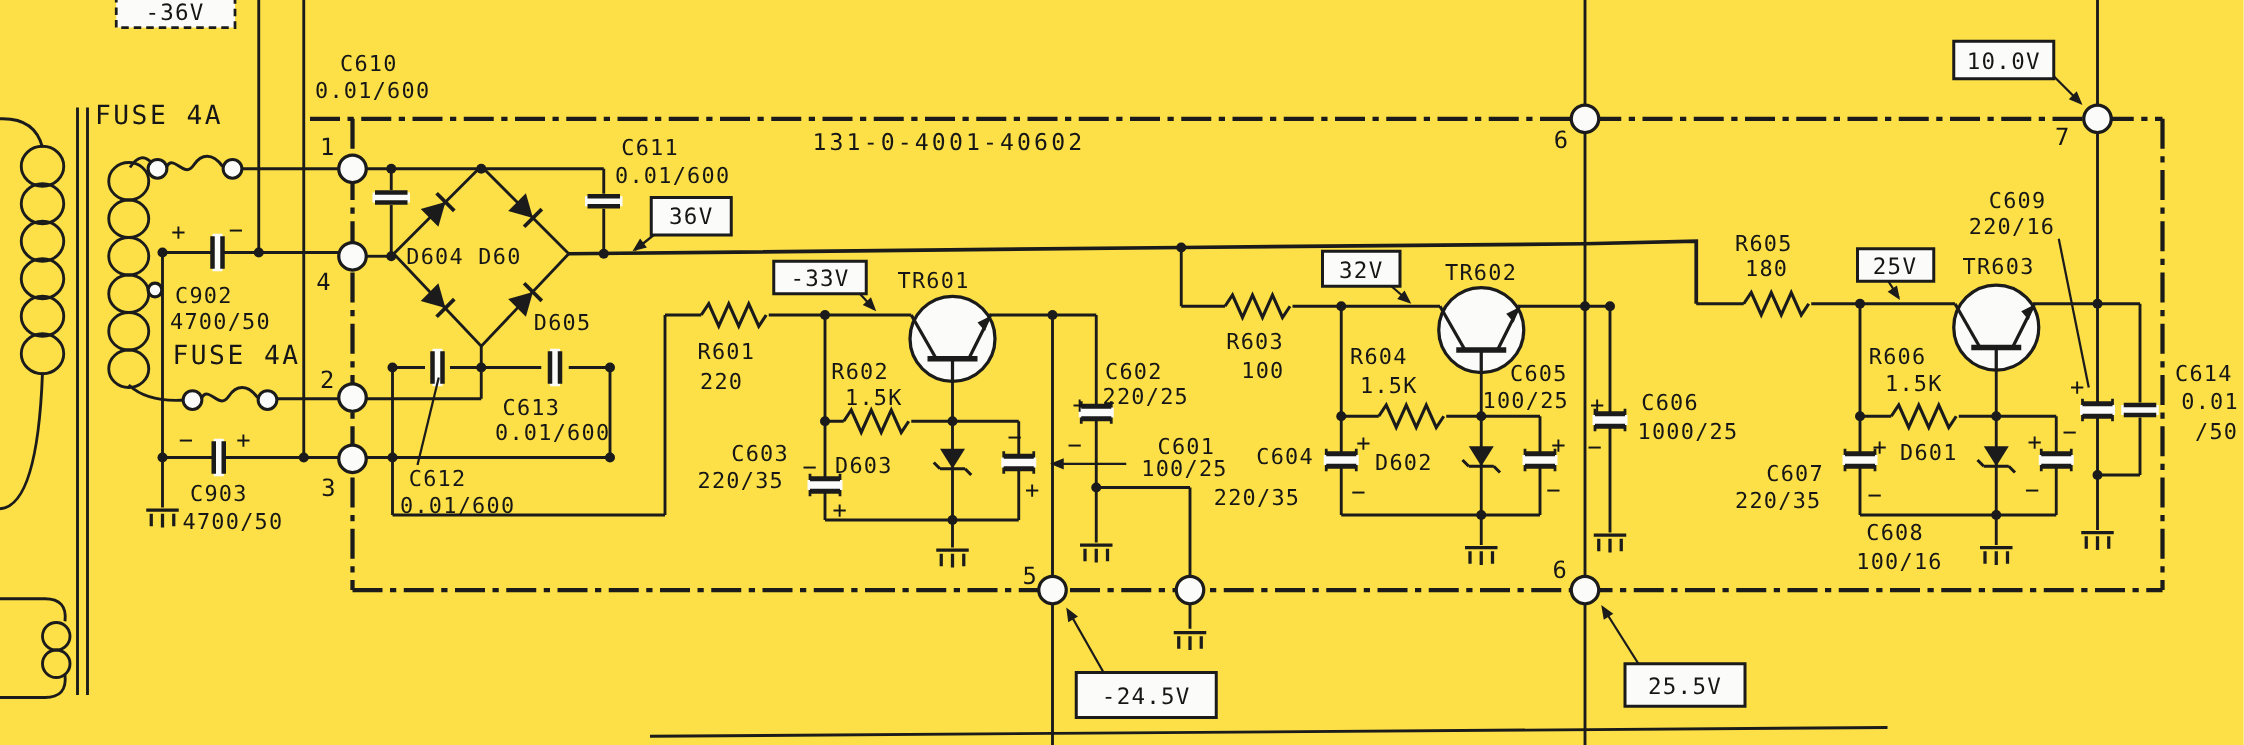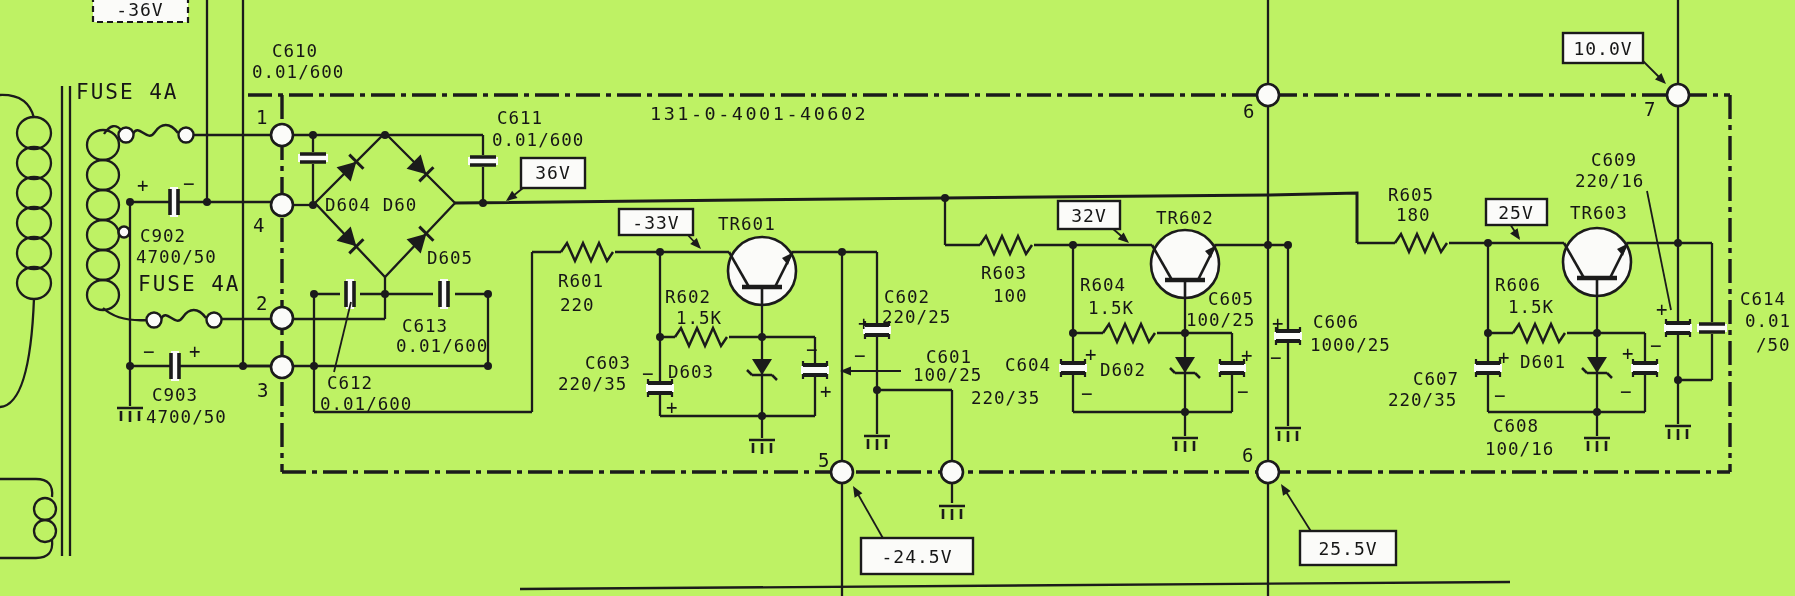"-36V" .wrap { background: #bef264 -> #fde047 }
